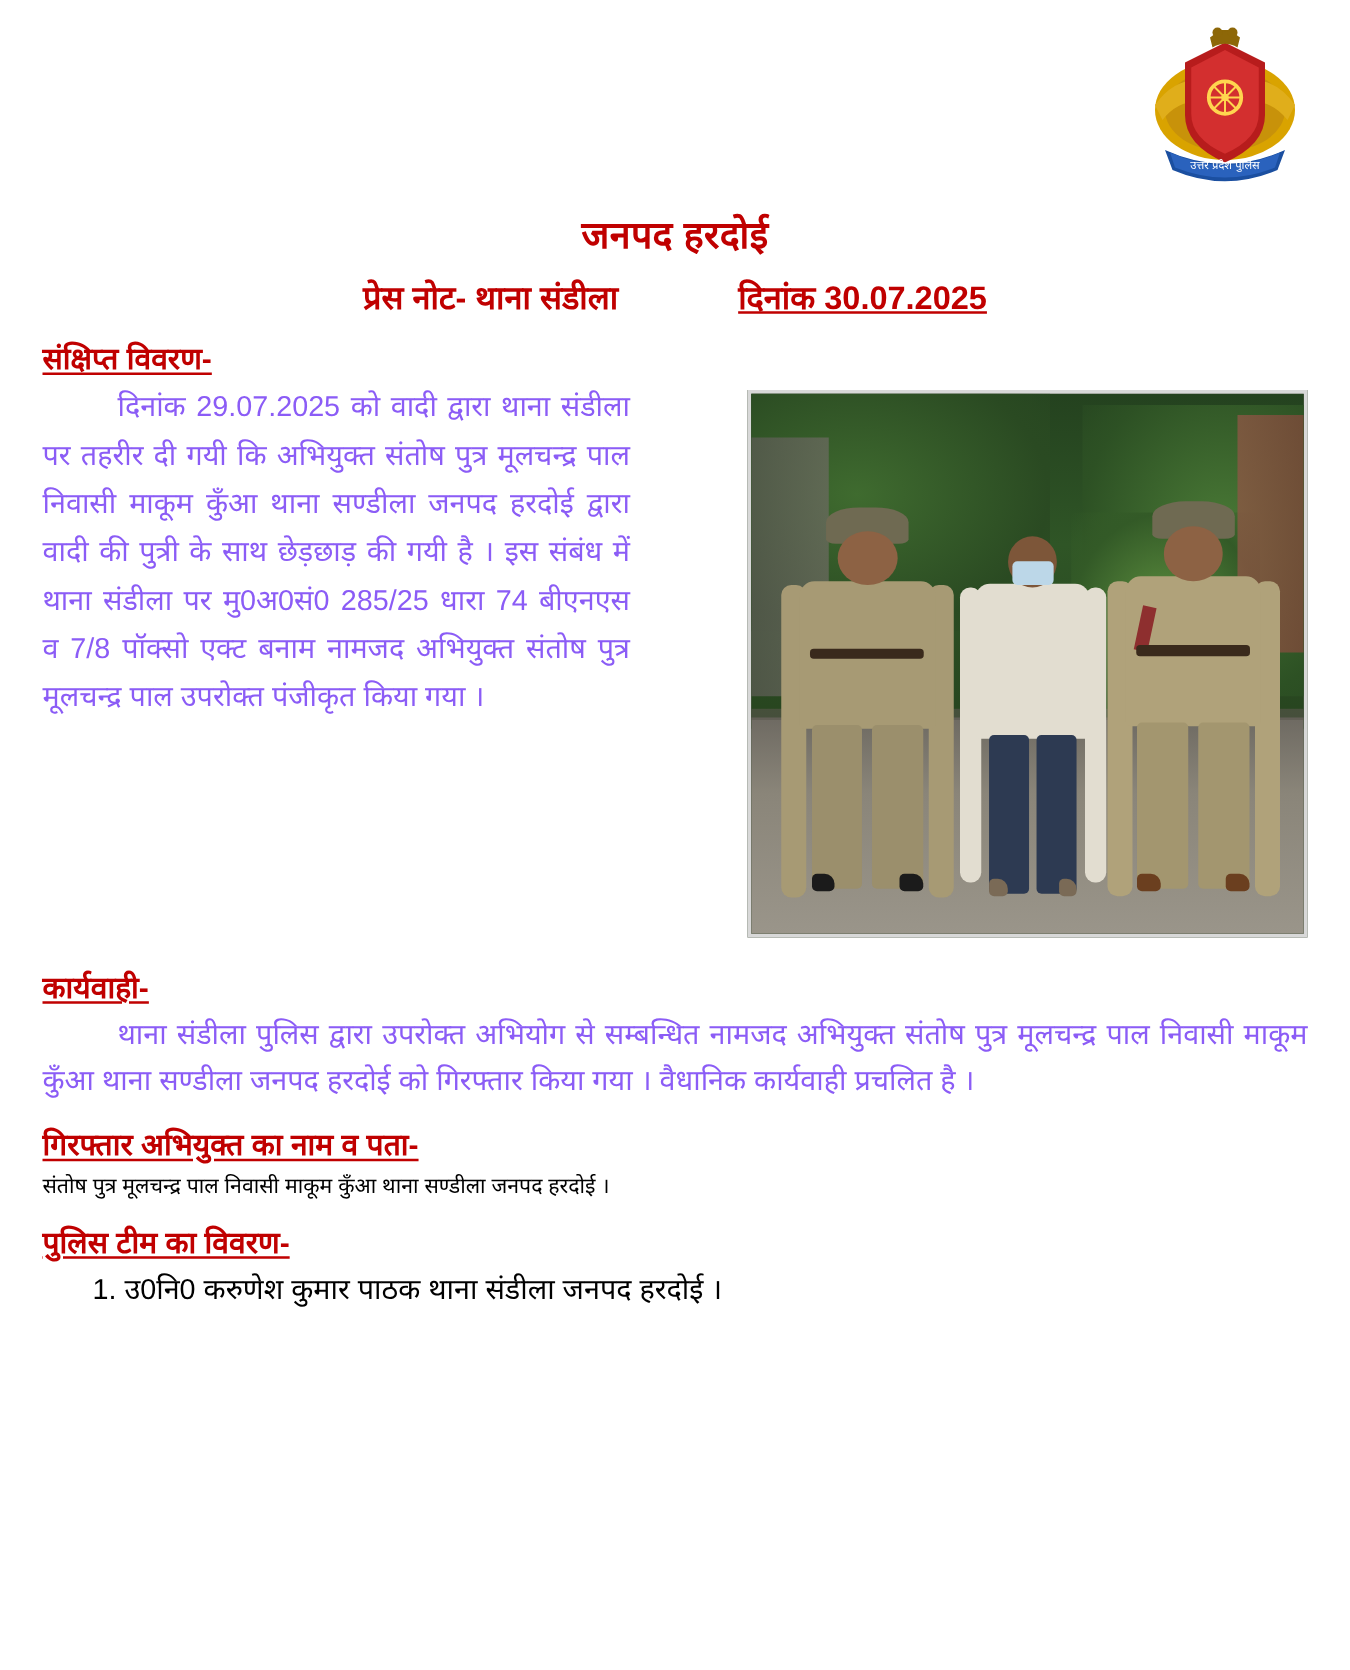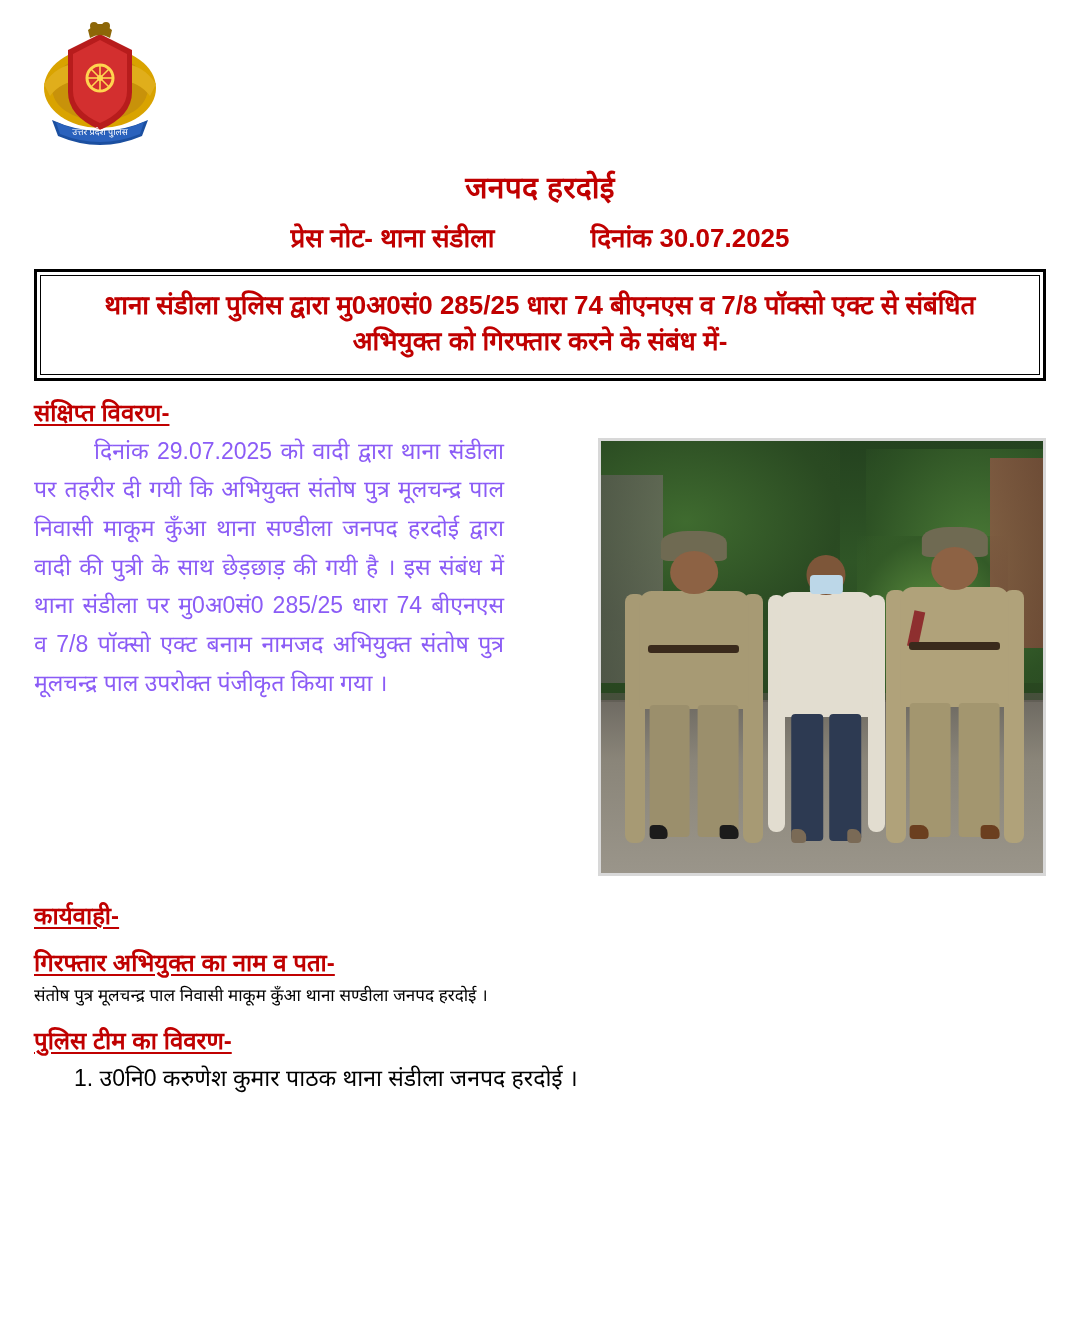"उत्तर प्रदेश पुलिस" .emblem-wrap { justify-content: flex-start -> flex-end }
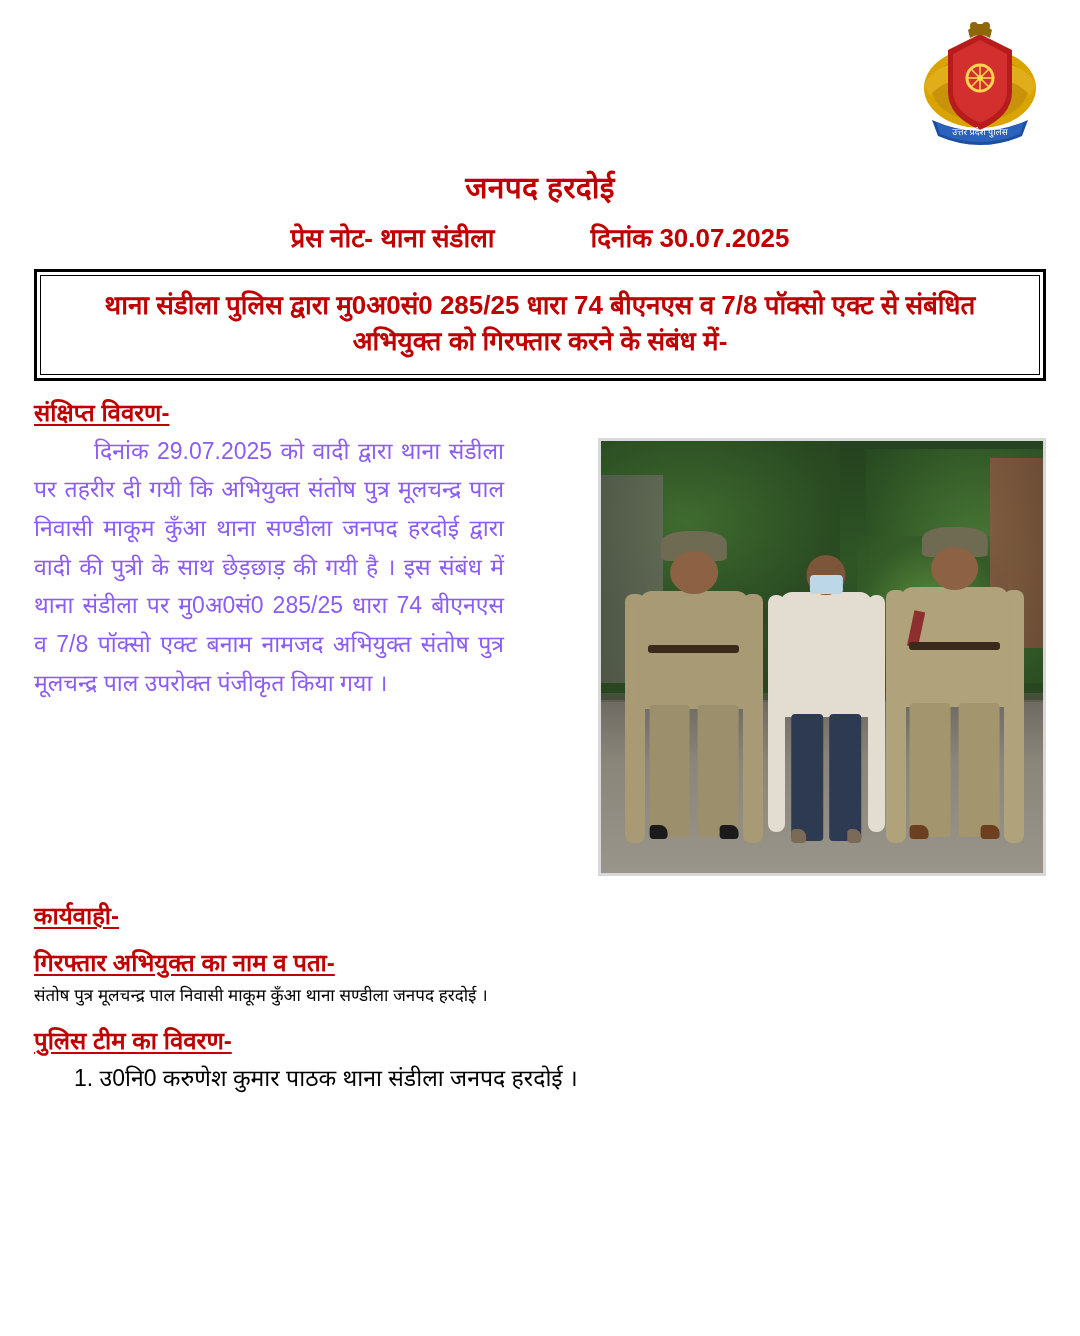"दिनांक 30.07.2025" .date-line { text-decoration: none -> underline }
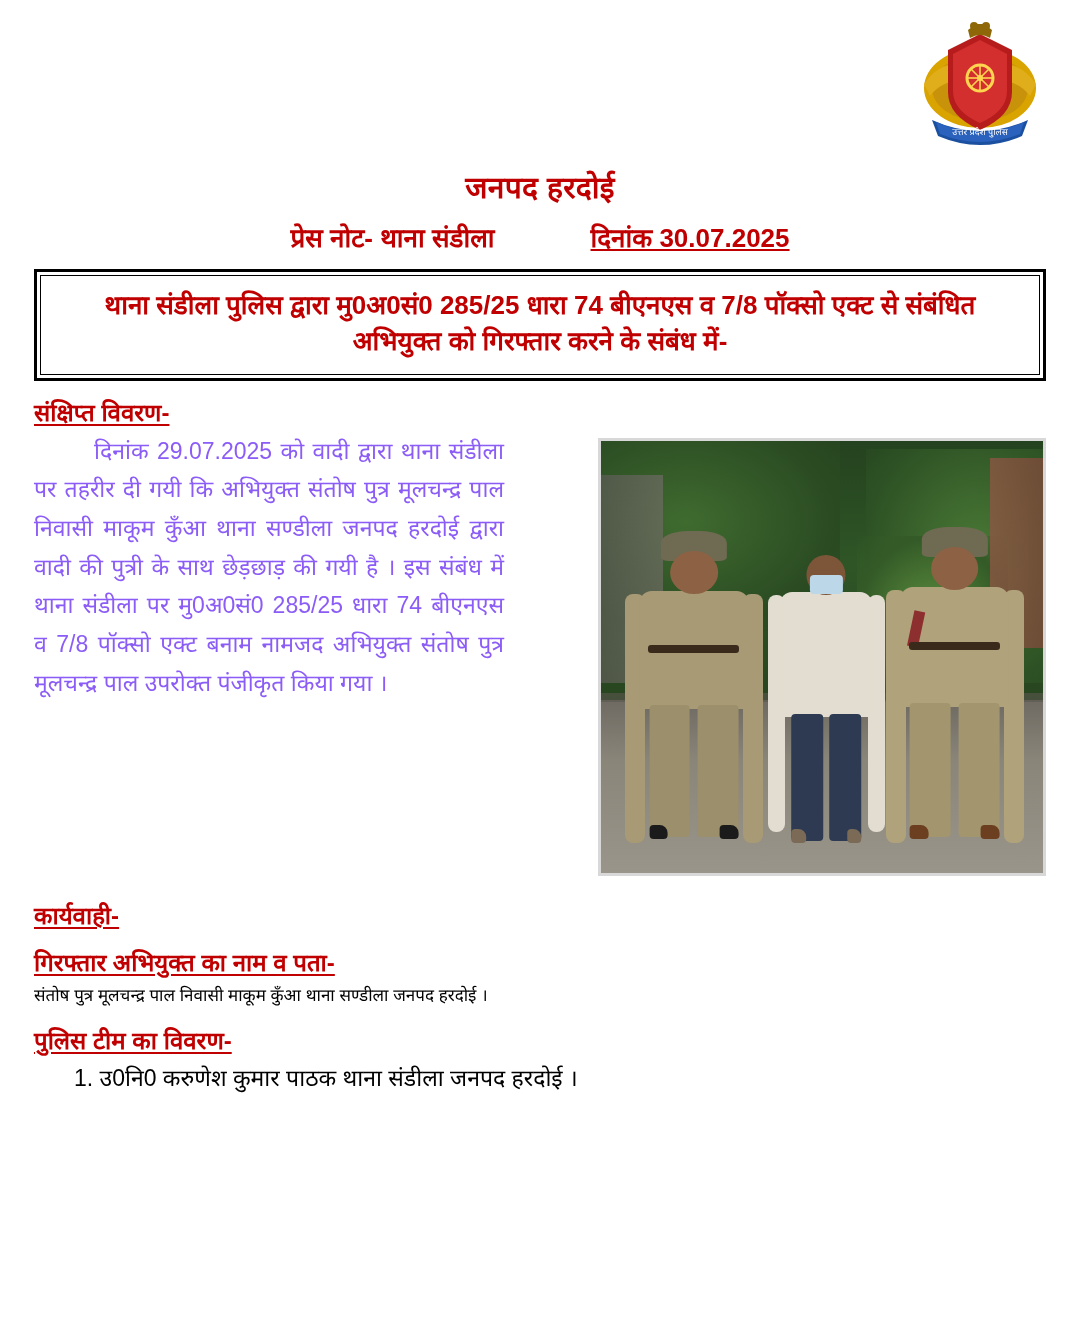"थाना संडीला पुलिस द्वारा मु0अ0सं0" div.headline-box { html: <div> <div>थाना संडीला पुलिस द्वारा मु0अ0सं0 285/25 धारा 74 बीएनएस व 7/8 पॉक्सो एक्ट से संबंधित अभियुक्त को गिरफ्तार करने के संबंध में-</div> </div> -> none }
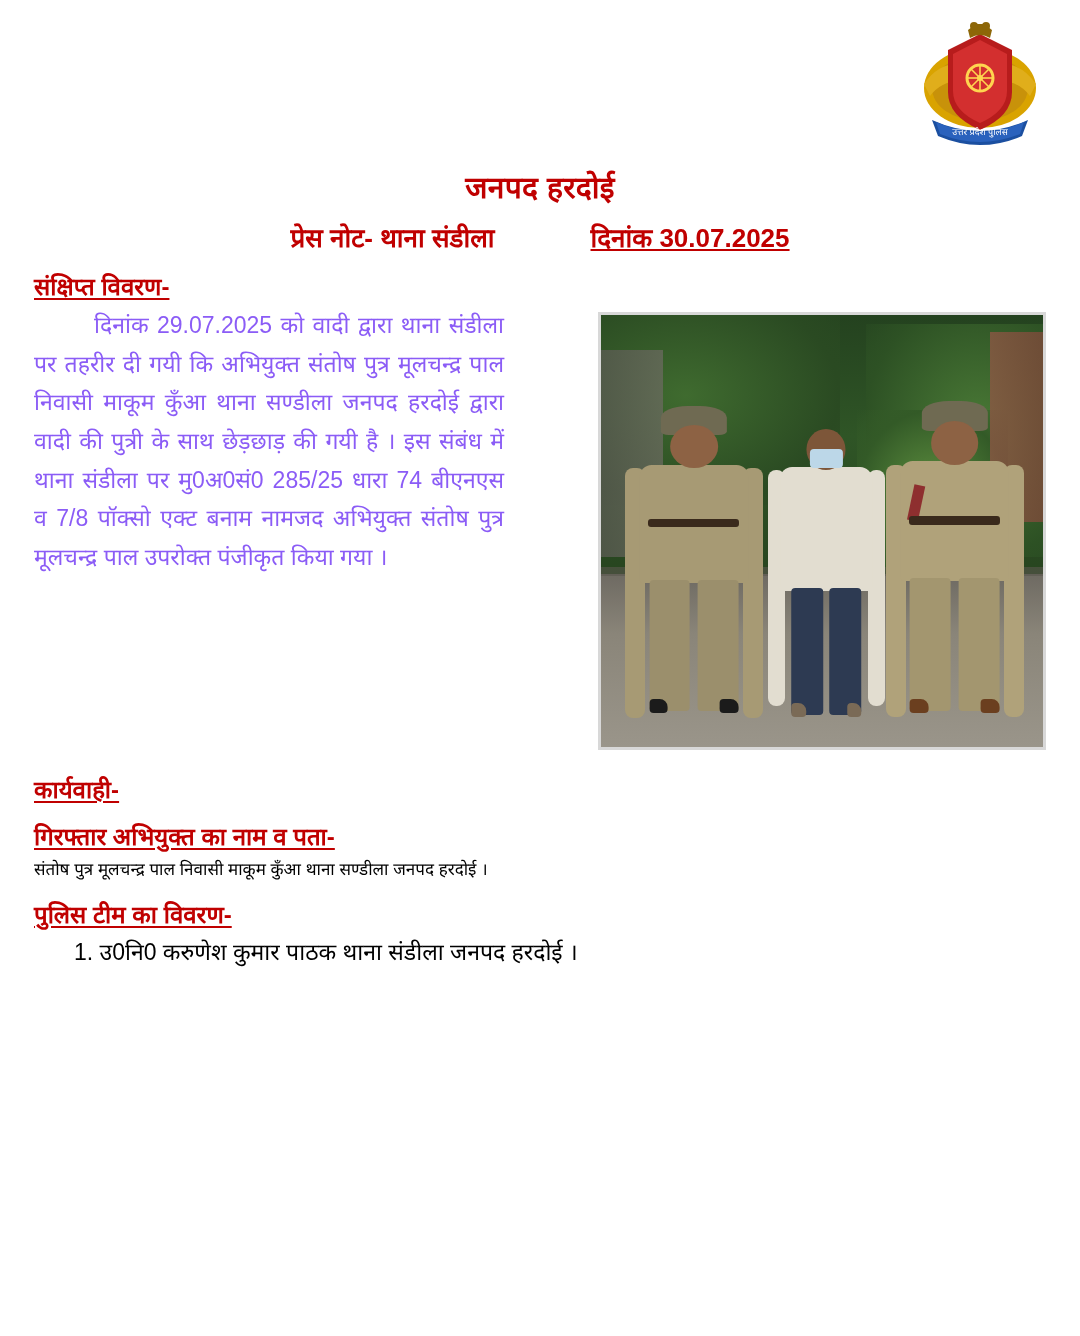"थाना संडीला पुलिस द्वारा उपरोक्त" div.body-text { html: none -> <div>थाना संडीला पुलिस द्वारा उपरोक्त अभियोग से सम्बन्धित नामजद अभियुक्त संतोष पुत्र मूलचन्द्र पाल निवासी माकूम कुँआ थाना सण्डीला जनपद हरदोई को गिरफ्तार किया गया । वैधानिक कार्यवाही प्रचलित है ।</div> }
